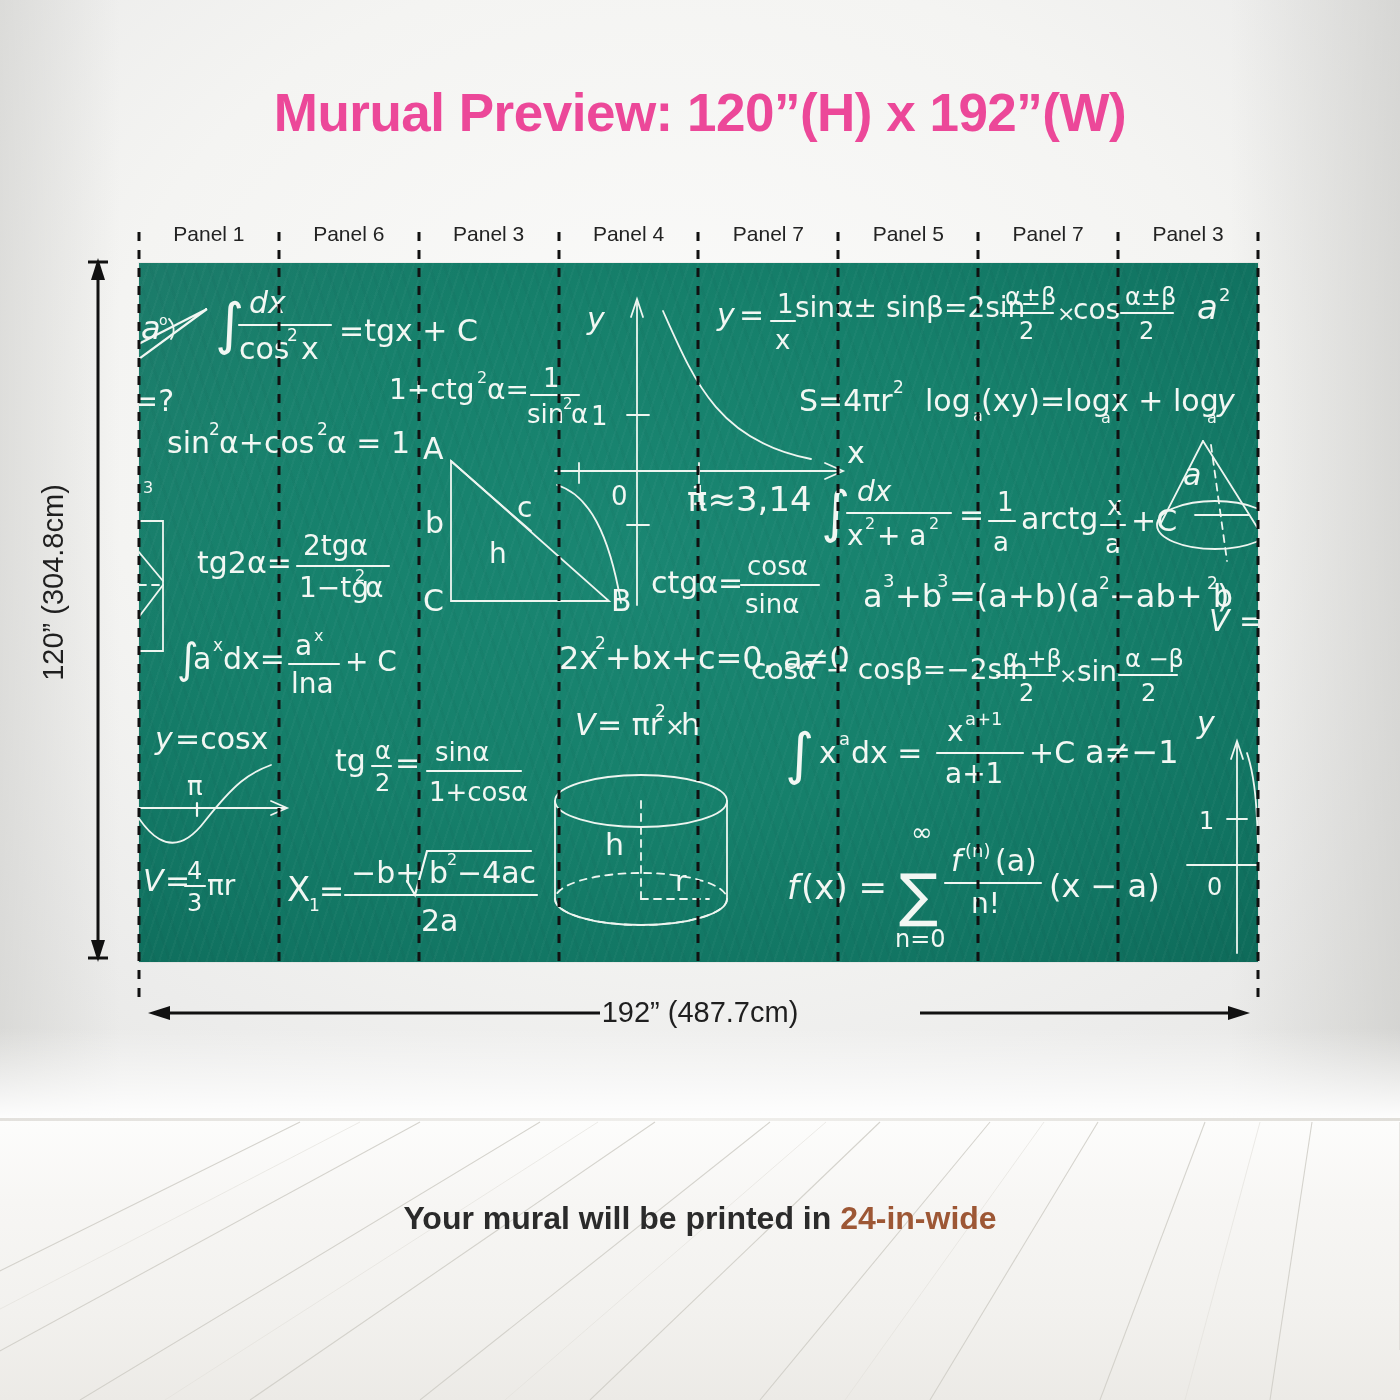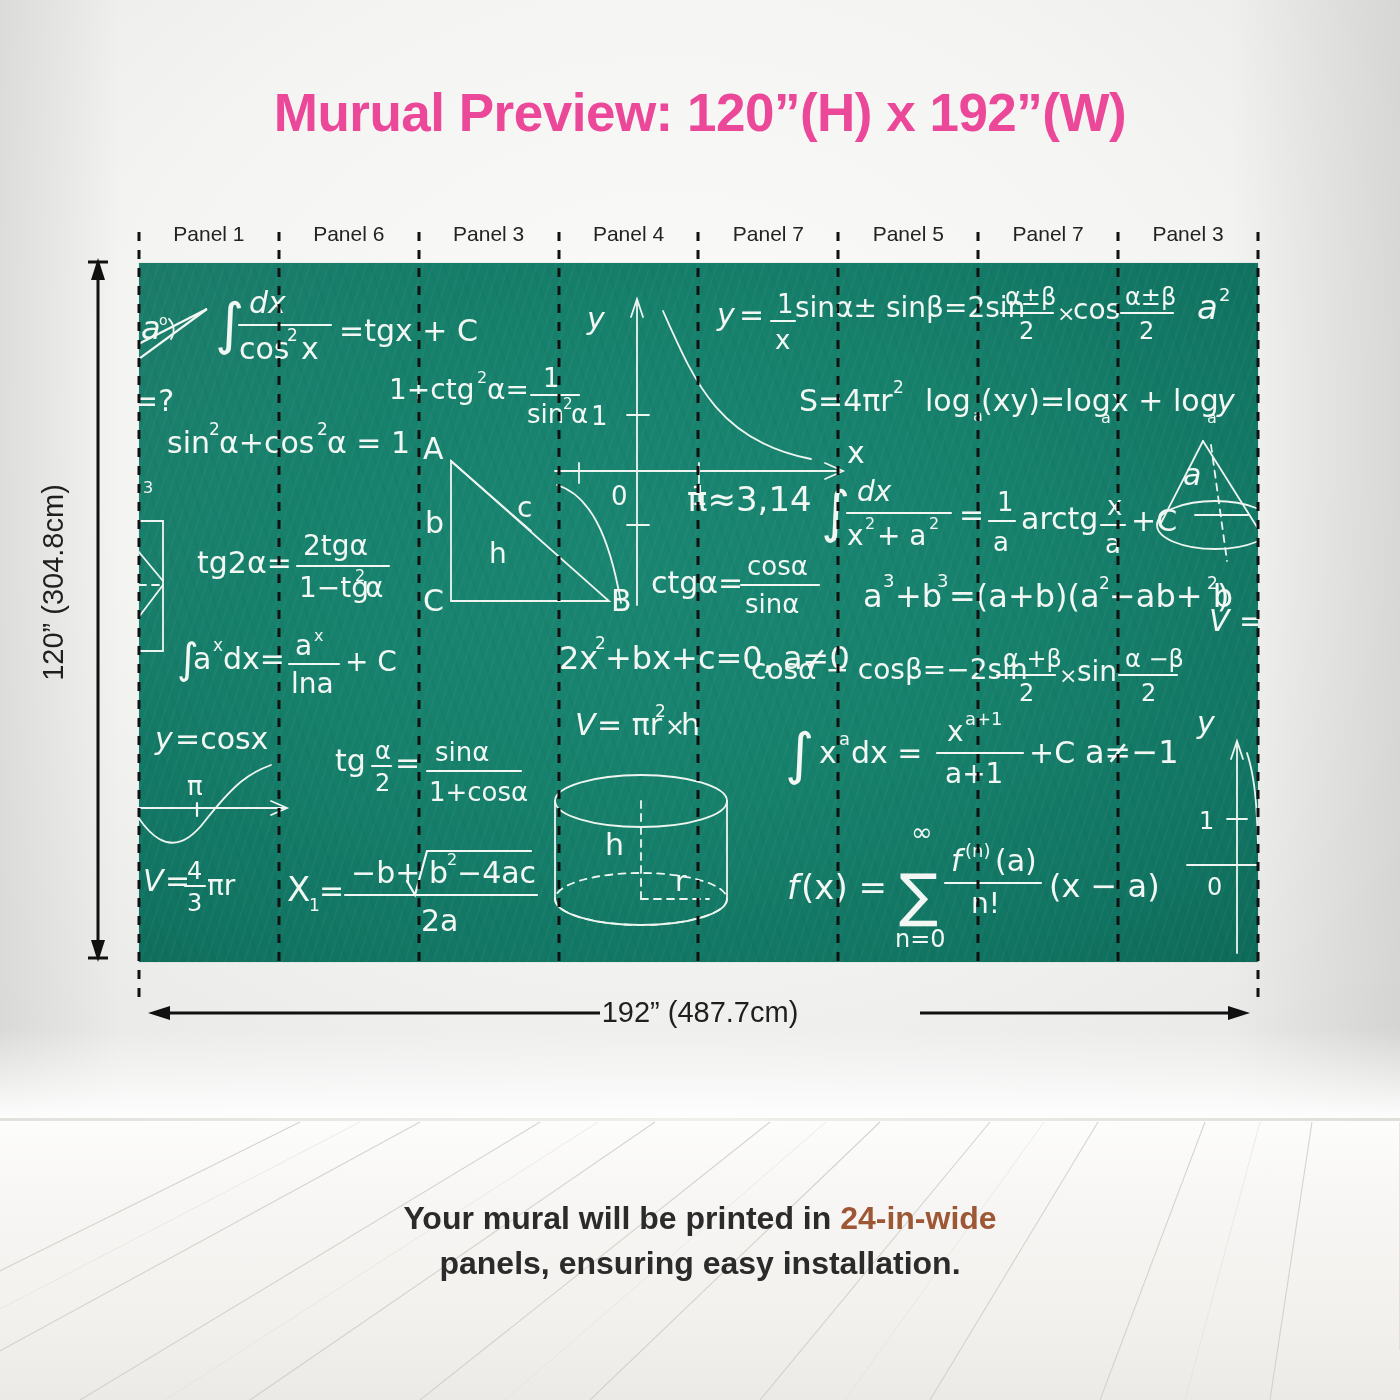"panels, ensuring easy installation." div { html: <div>panels, ensuring easy installation.</div> -> none }
